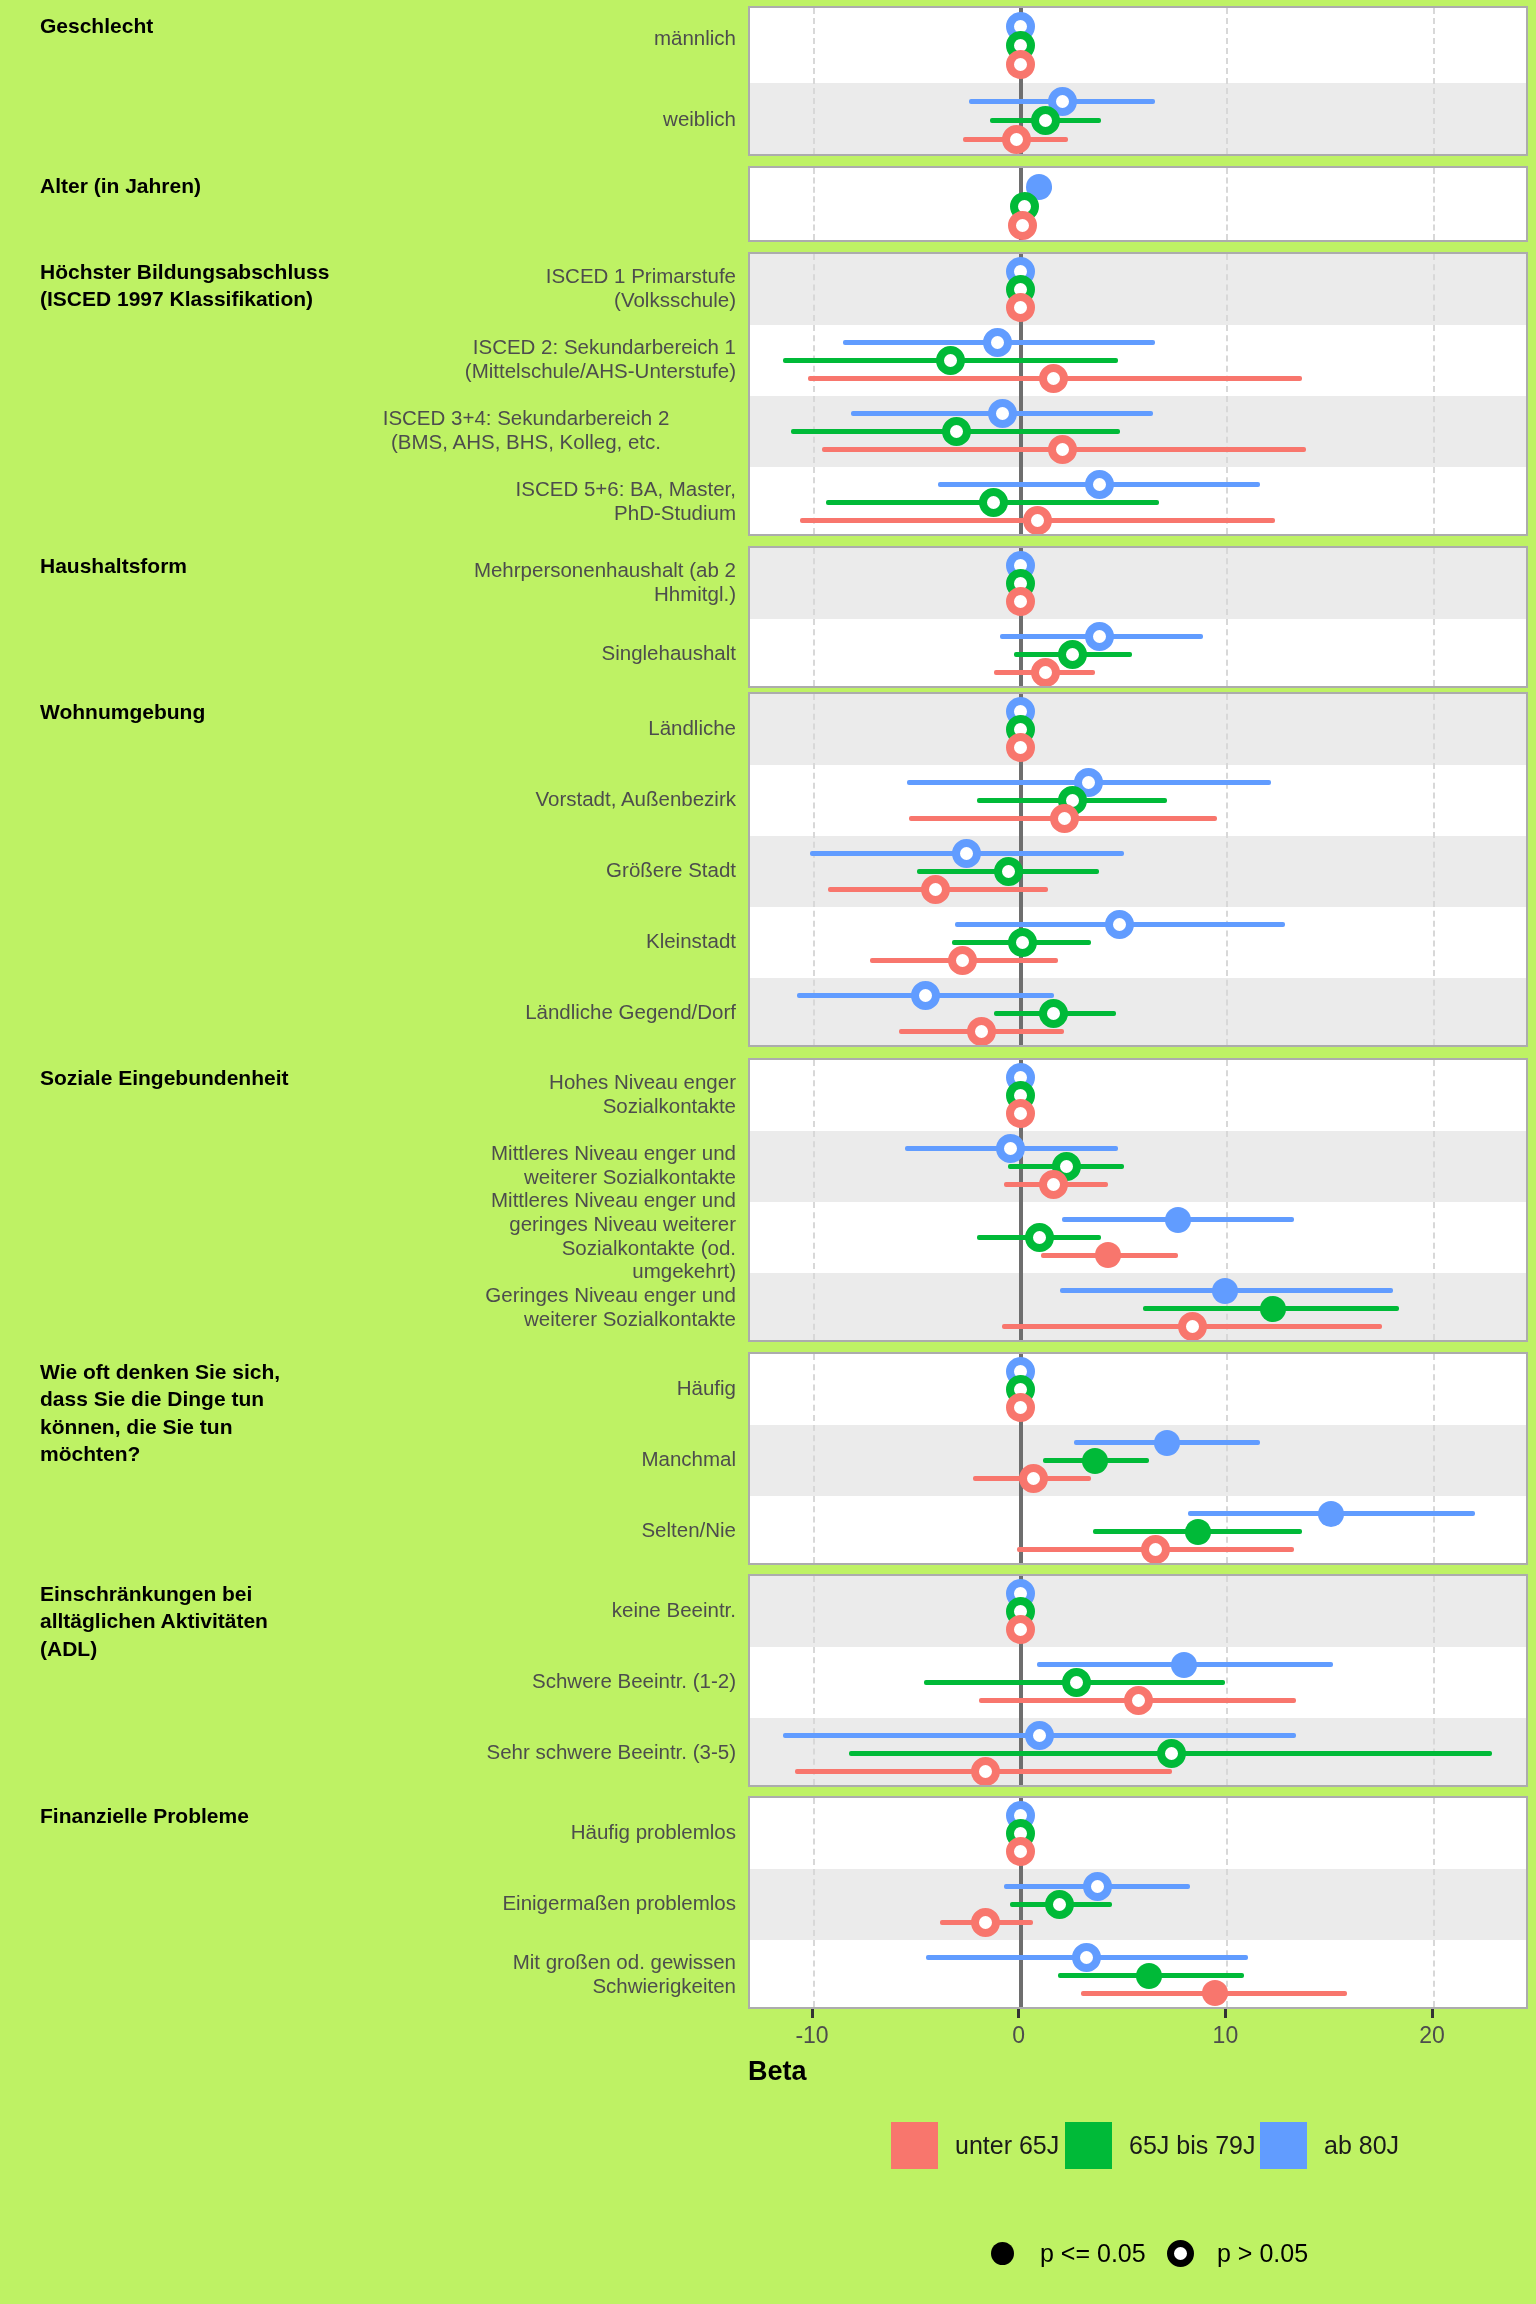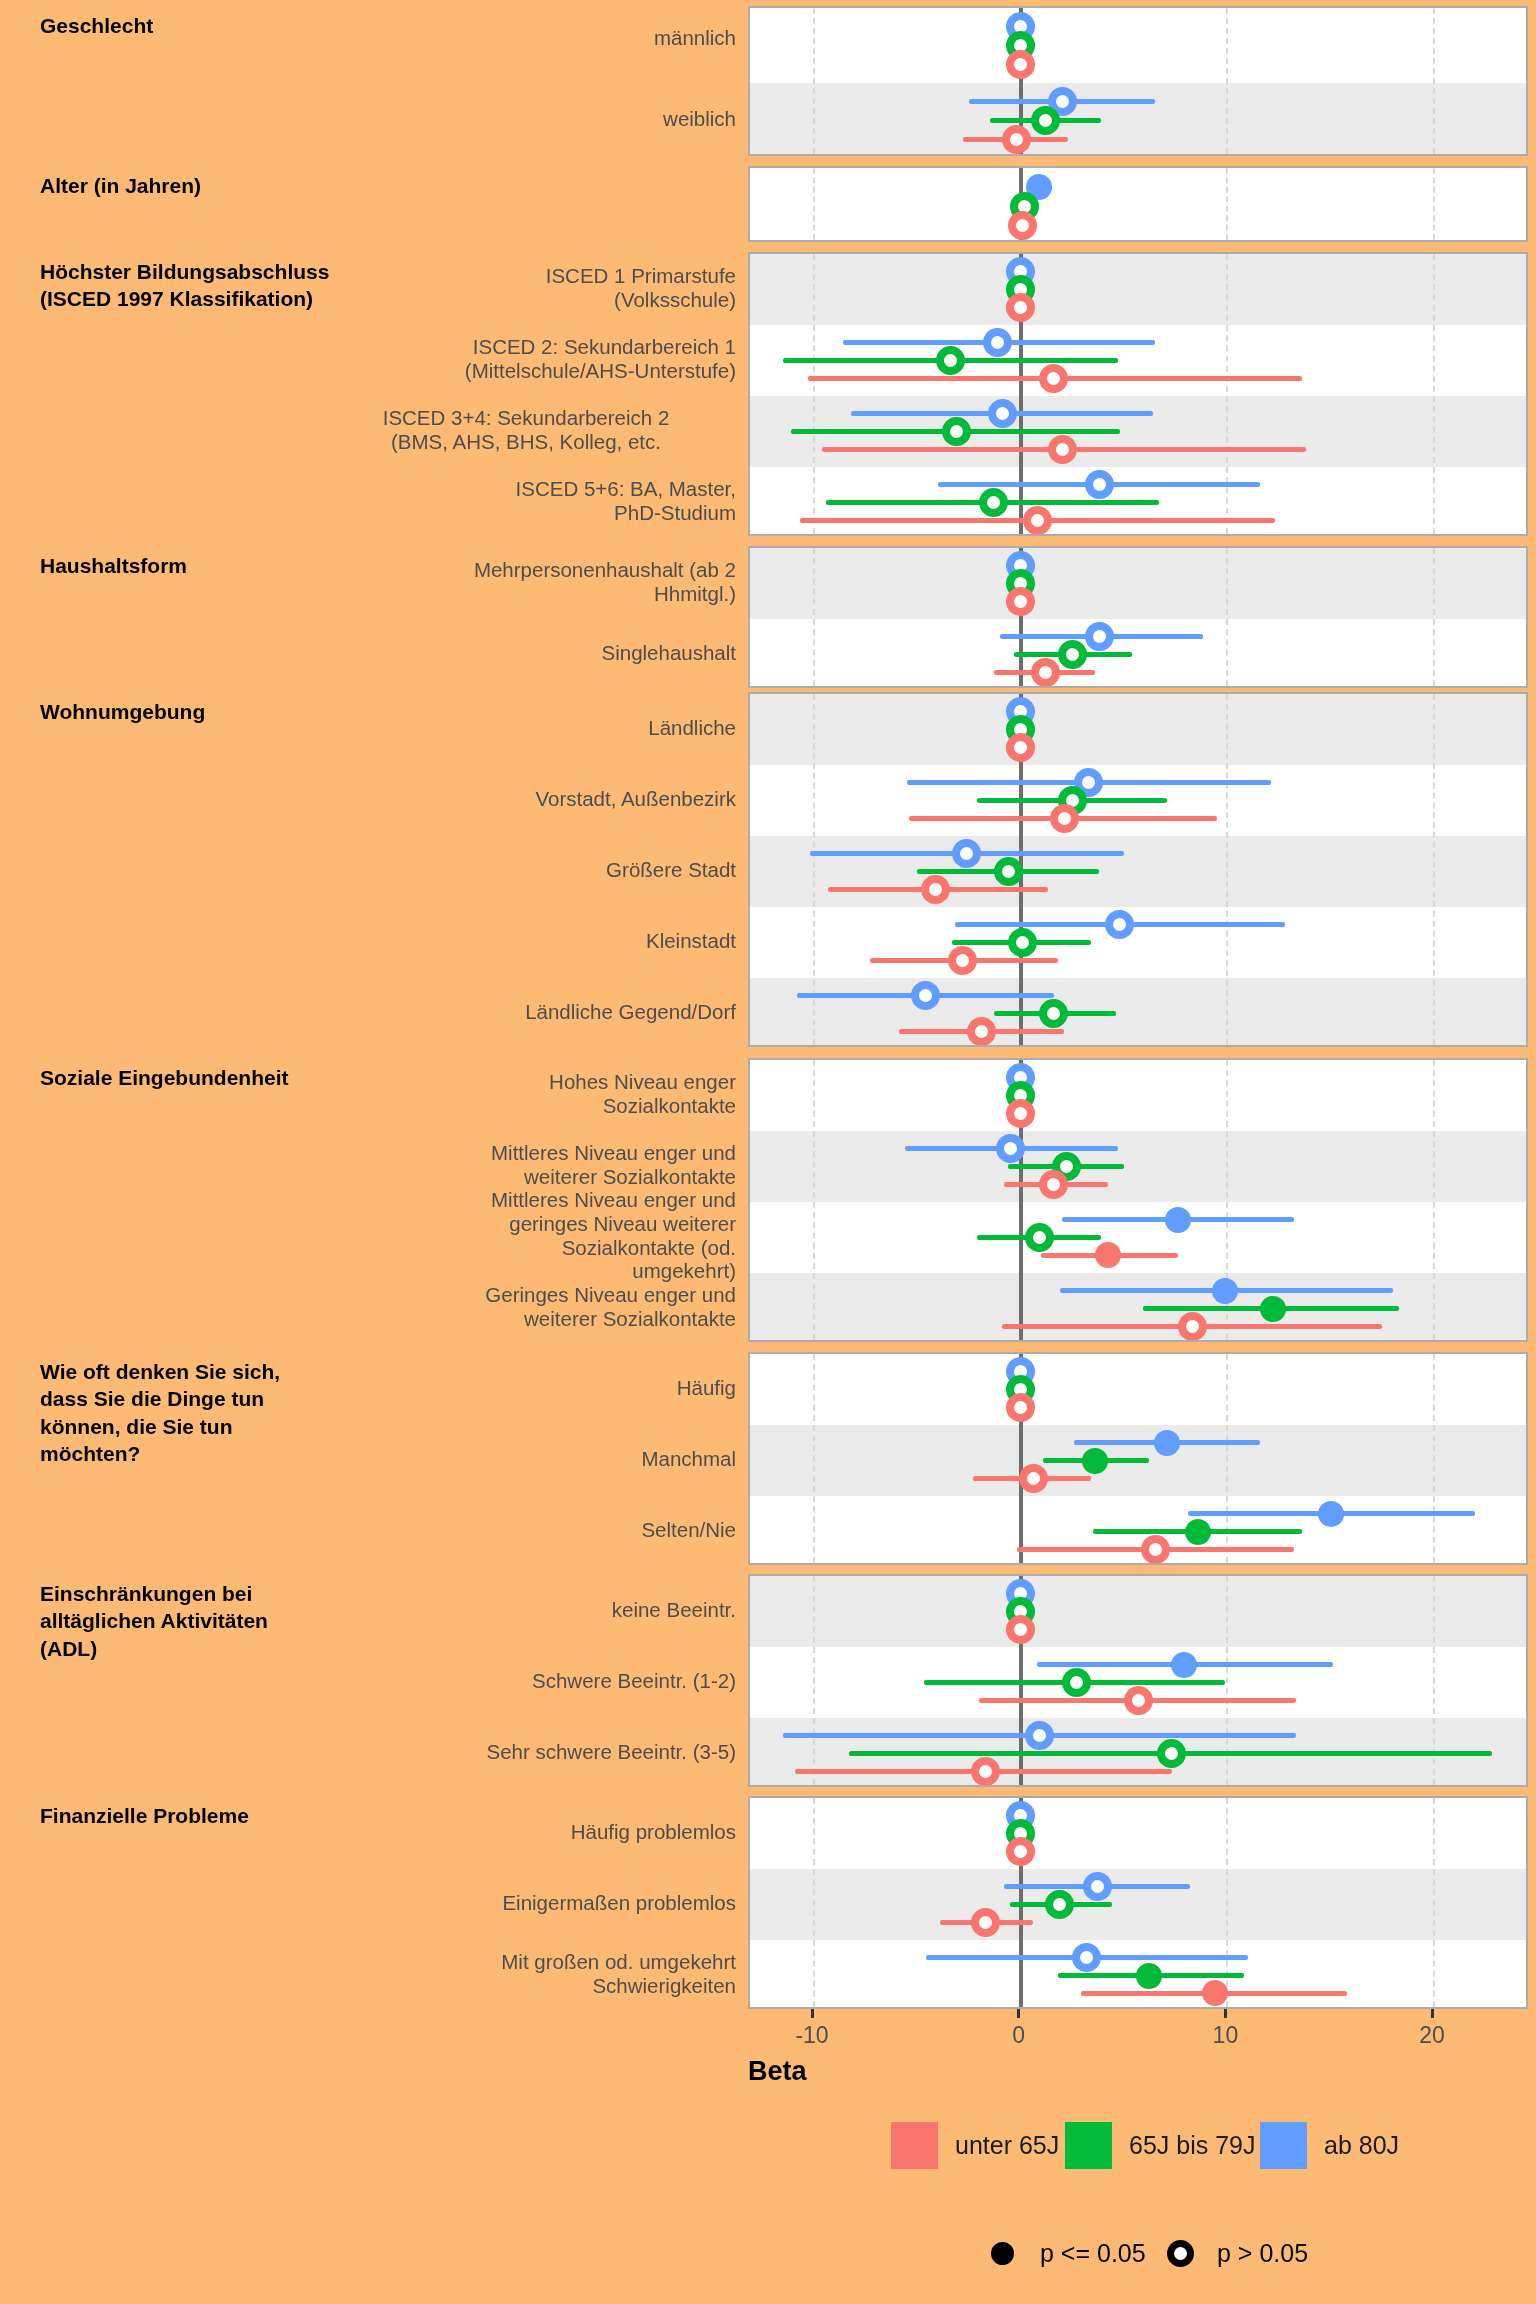"Geschlecht" #fig { background: #fdba74 -> #bef264 }
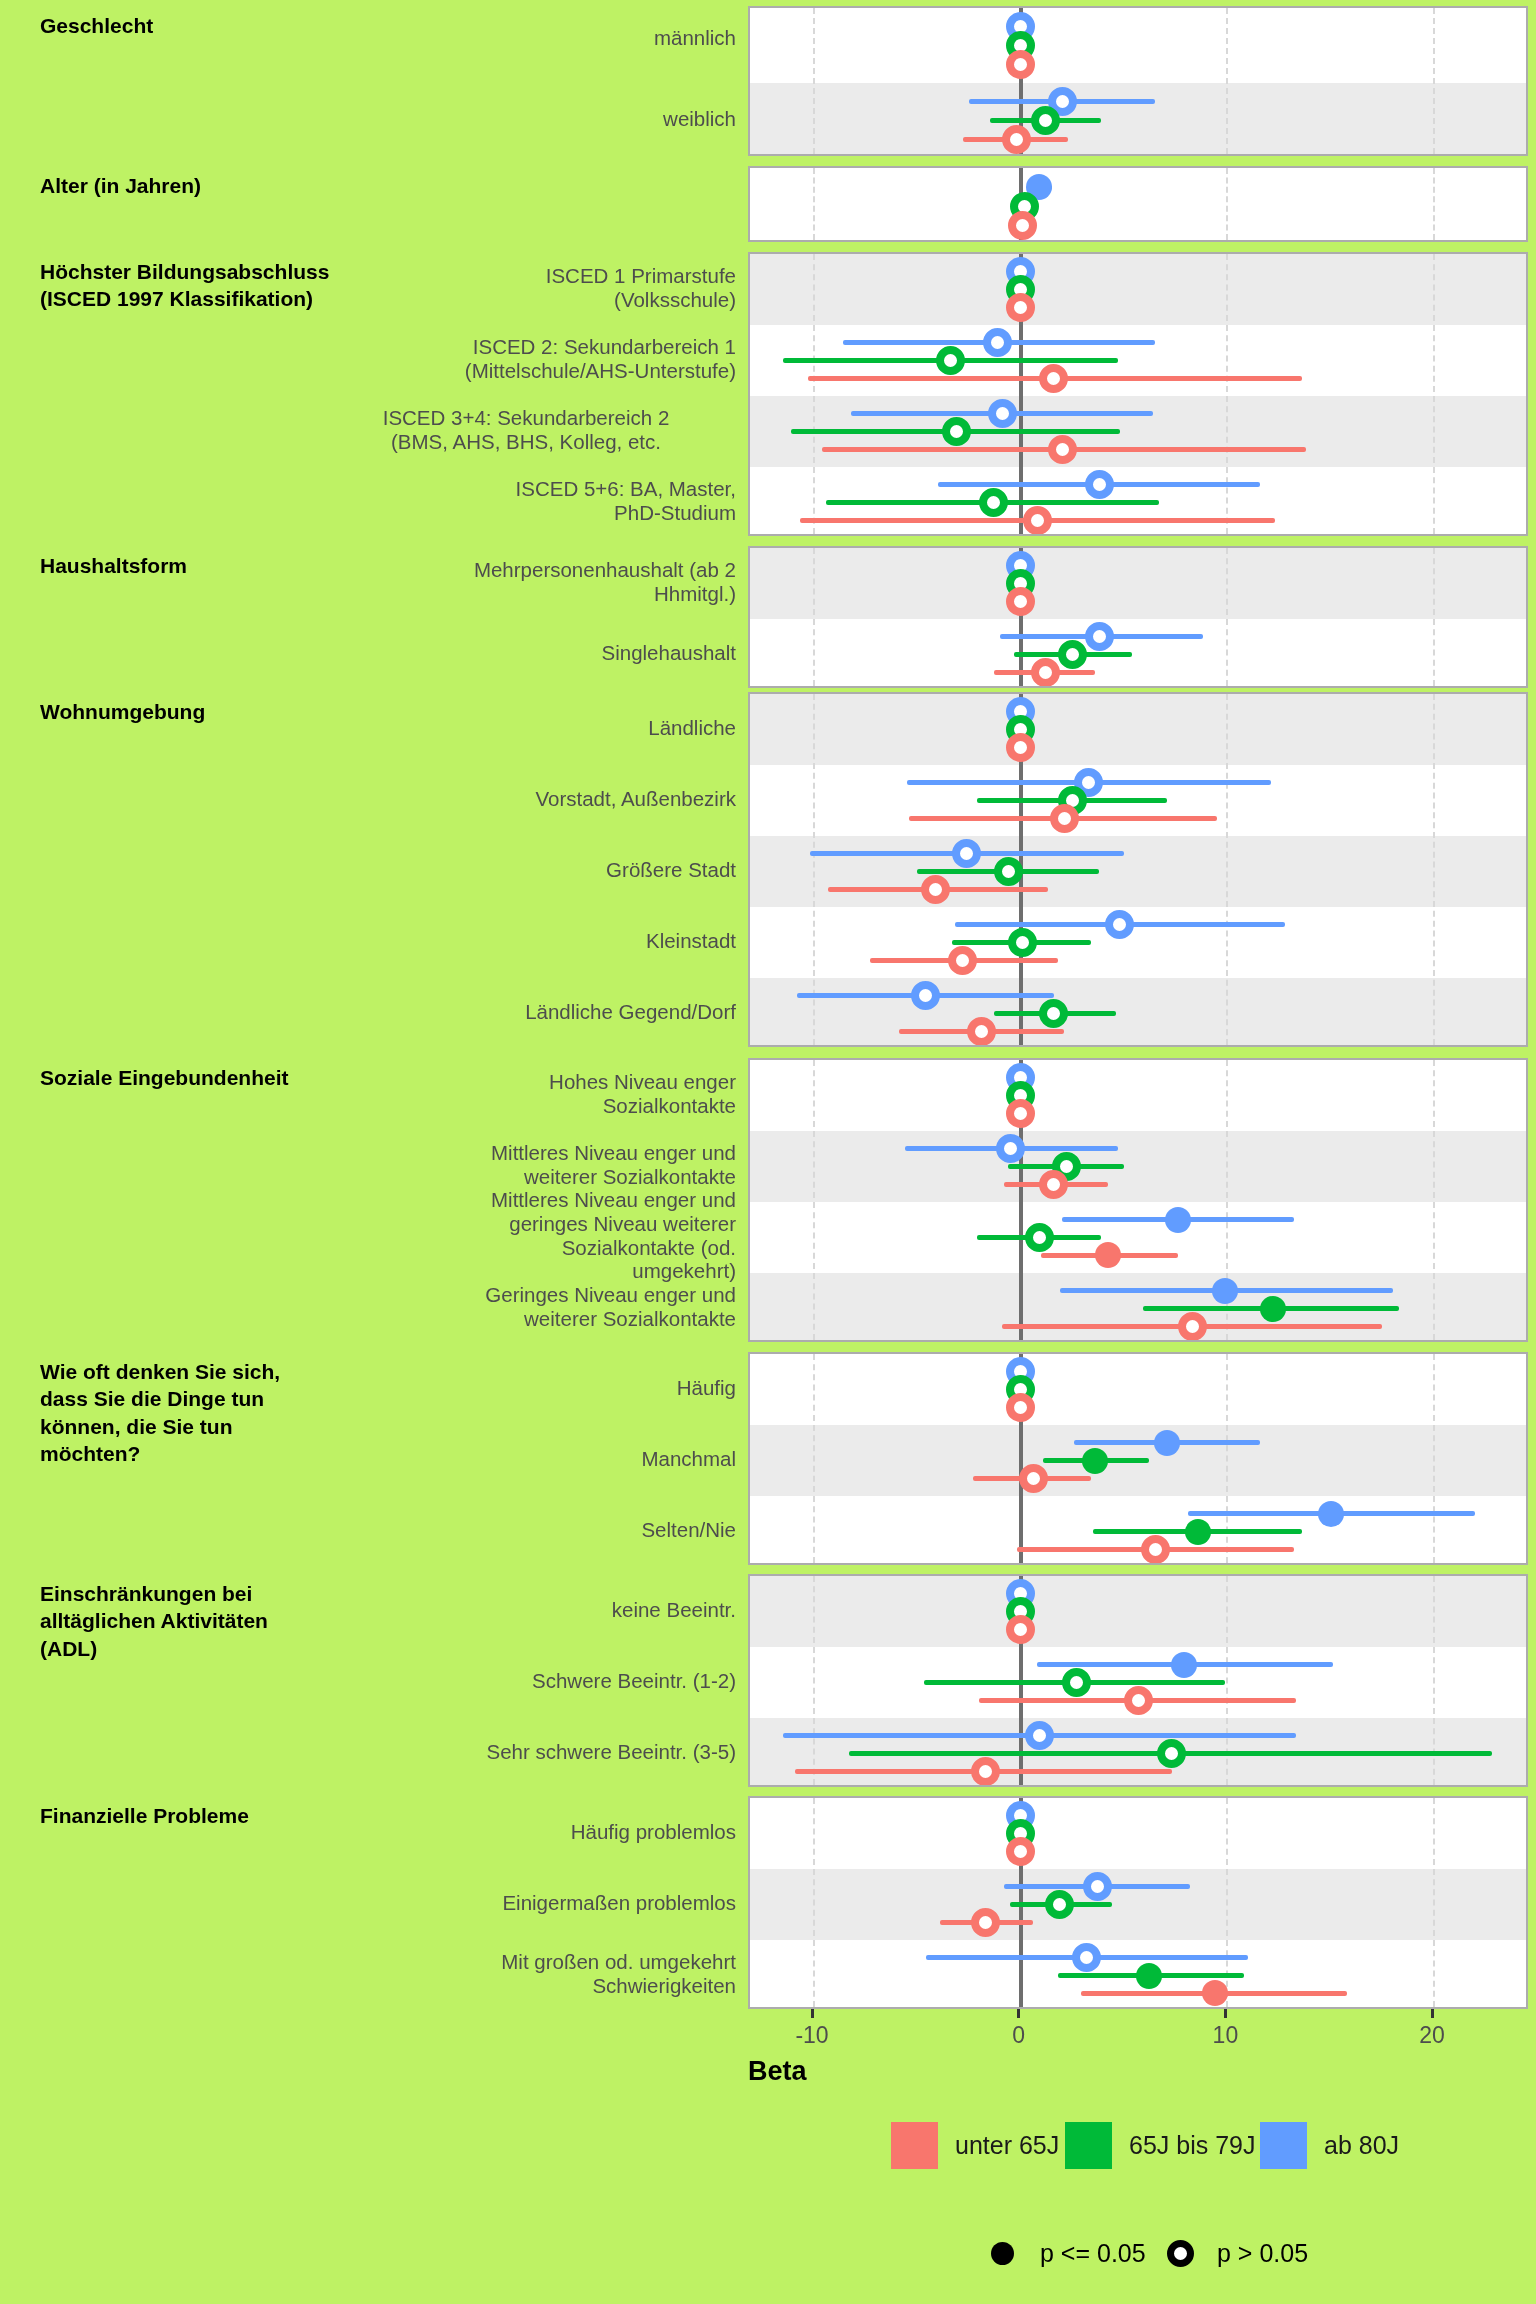"Mit großen od. umgekehrt" div { text: umgekehrt -> gewissen }
